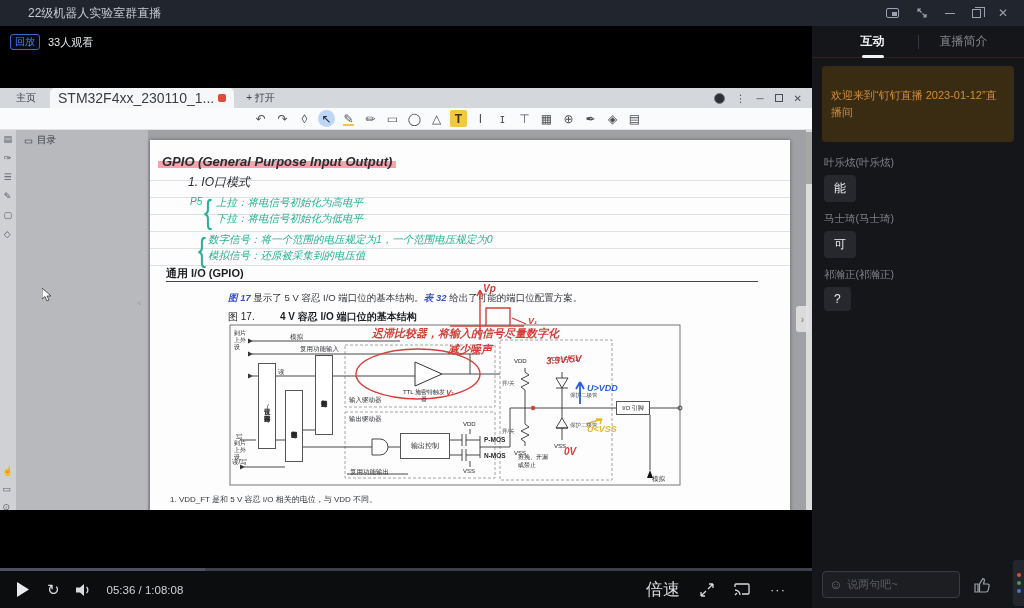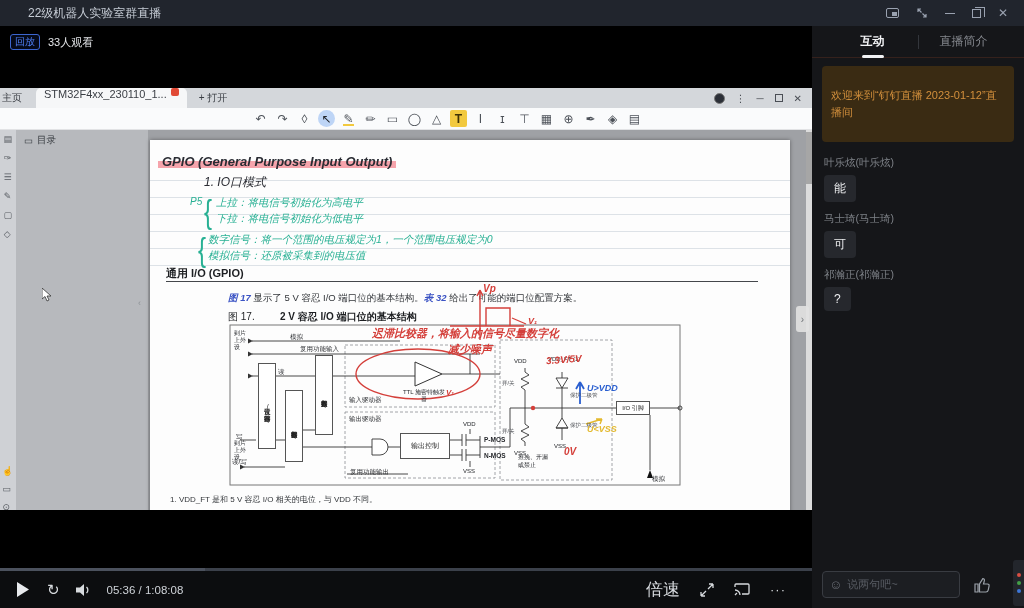"主页" #tab-home { margin-left: 2px -> 16px }
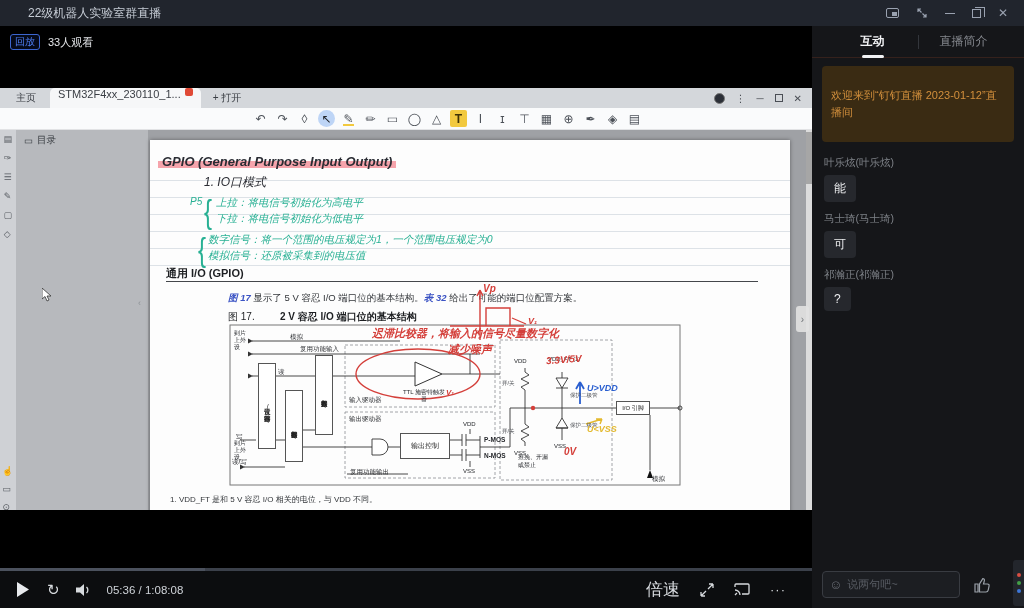"STM32F4xx_230110_1..." #tab-doc { align-items: flex-start -> center; font-size: 11px -> 14px }
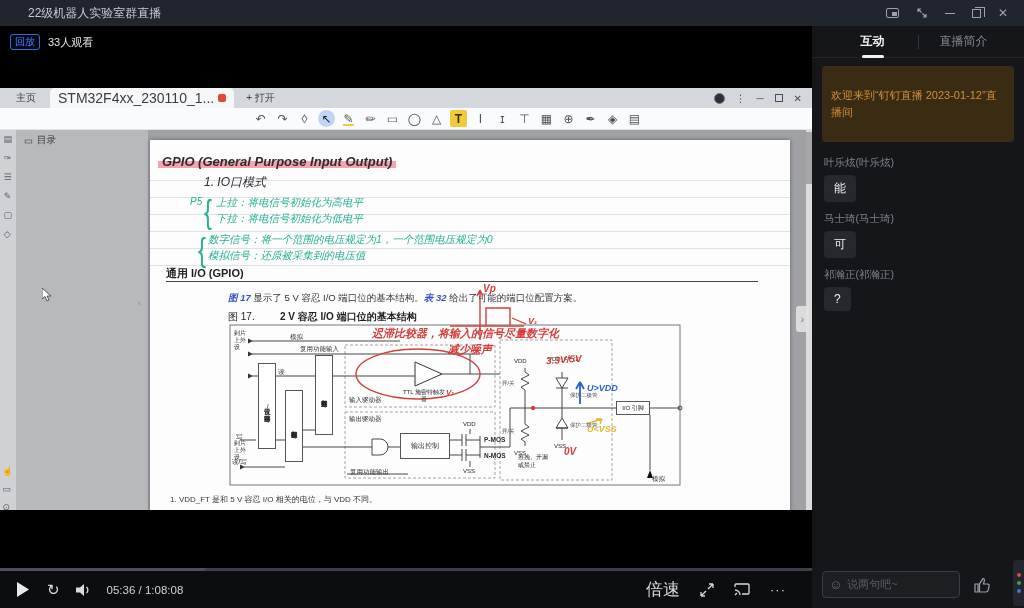"1. IO口模式" #hw-sub { left: 54px -> 38px }
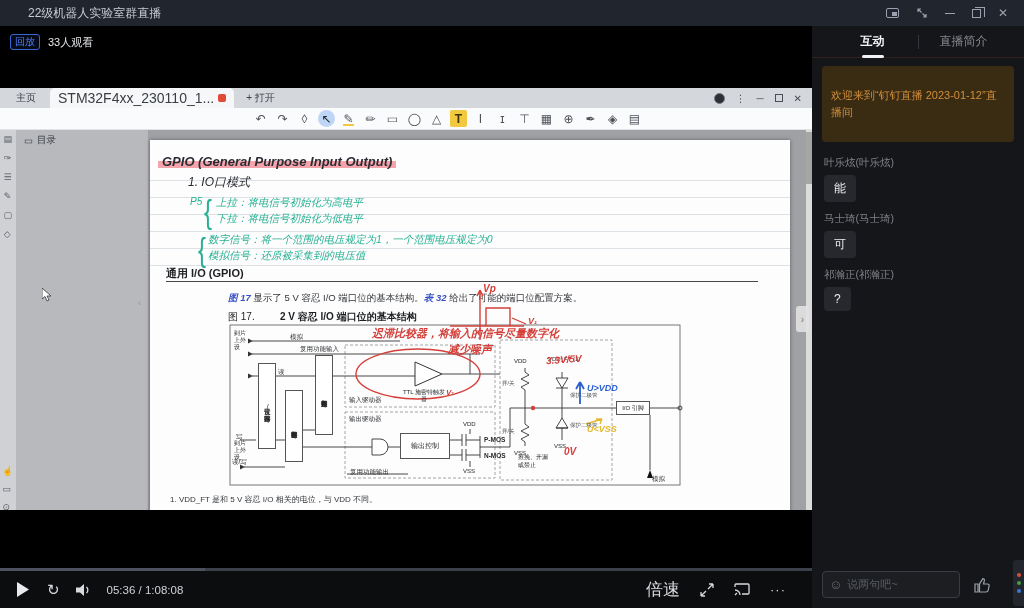"2 V 容忍 I/O 端口位的基本结构" div.abs { text: 2 -> 4 }
